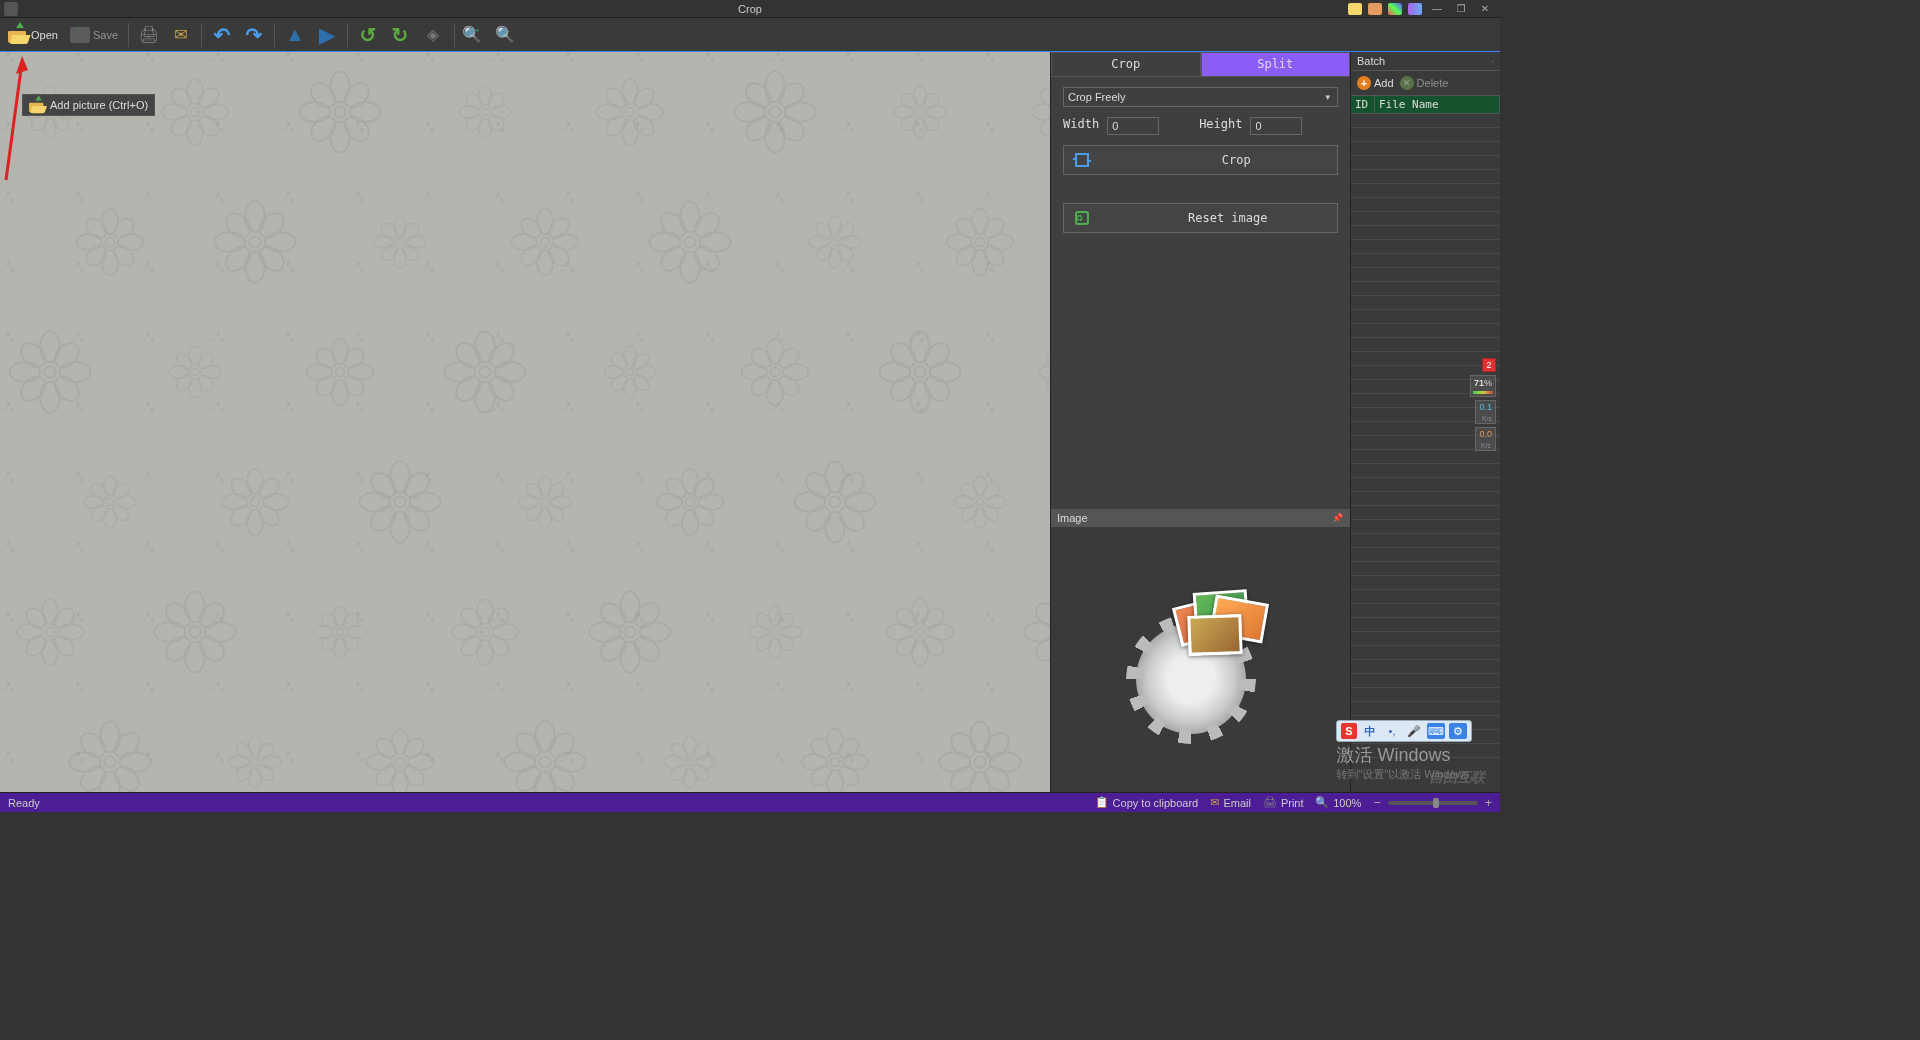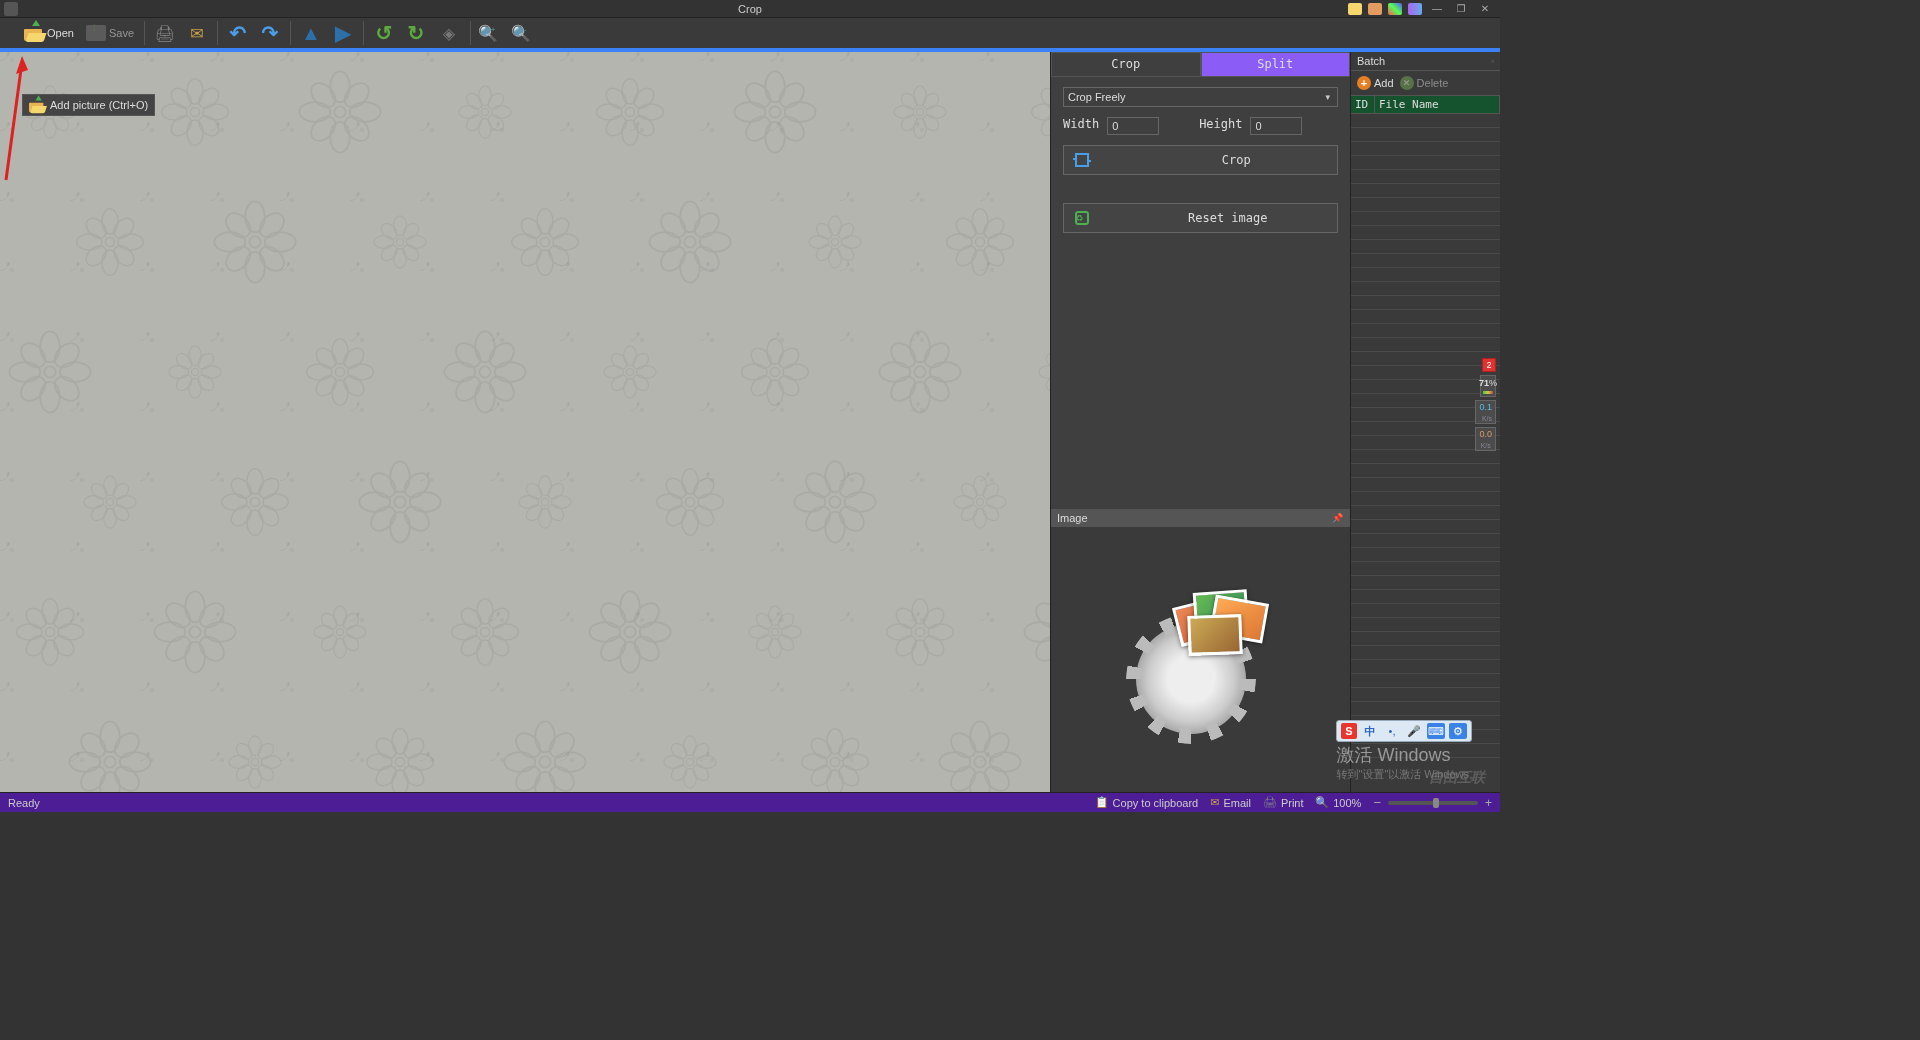"Open" .toolbar { border-bottom: 4px solid #3b82f6 -> 1px solid #3b82f6; padding: 0 20px -> 0 4px }
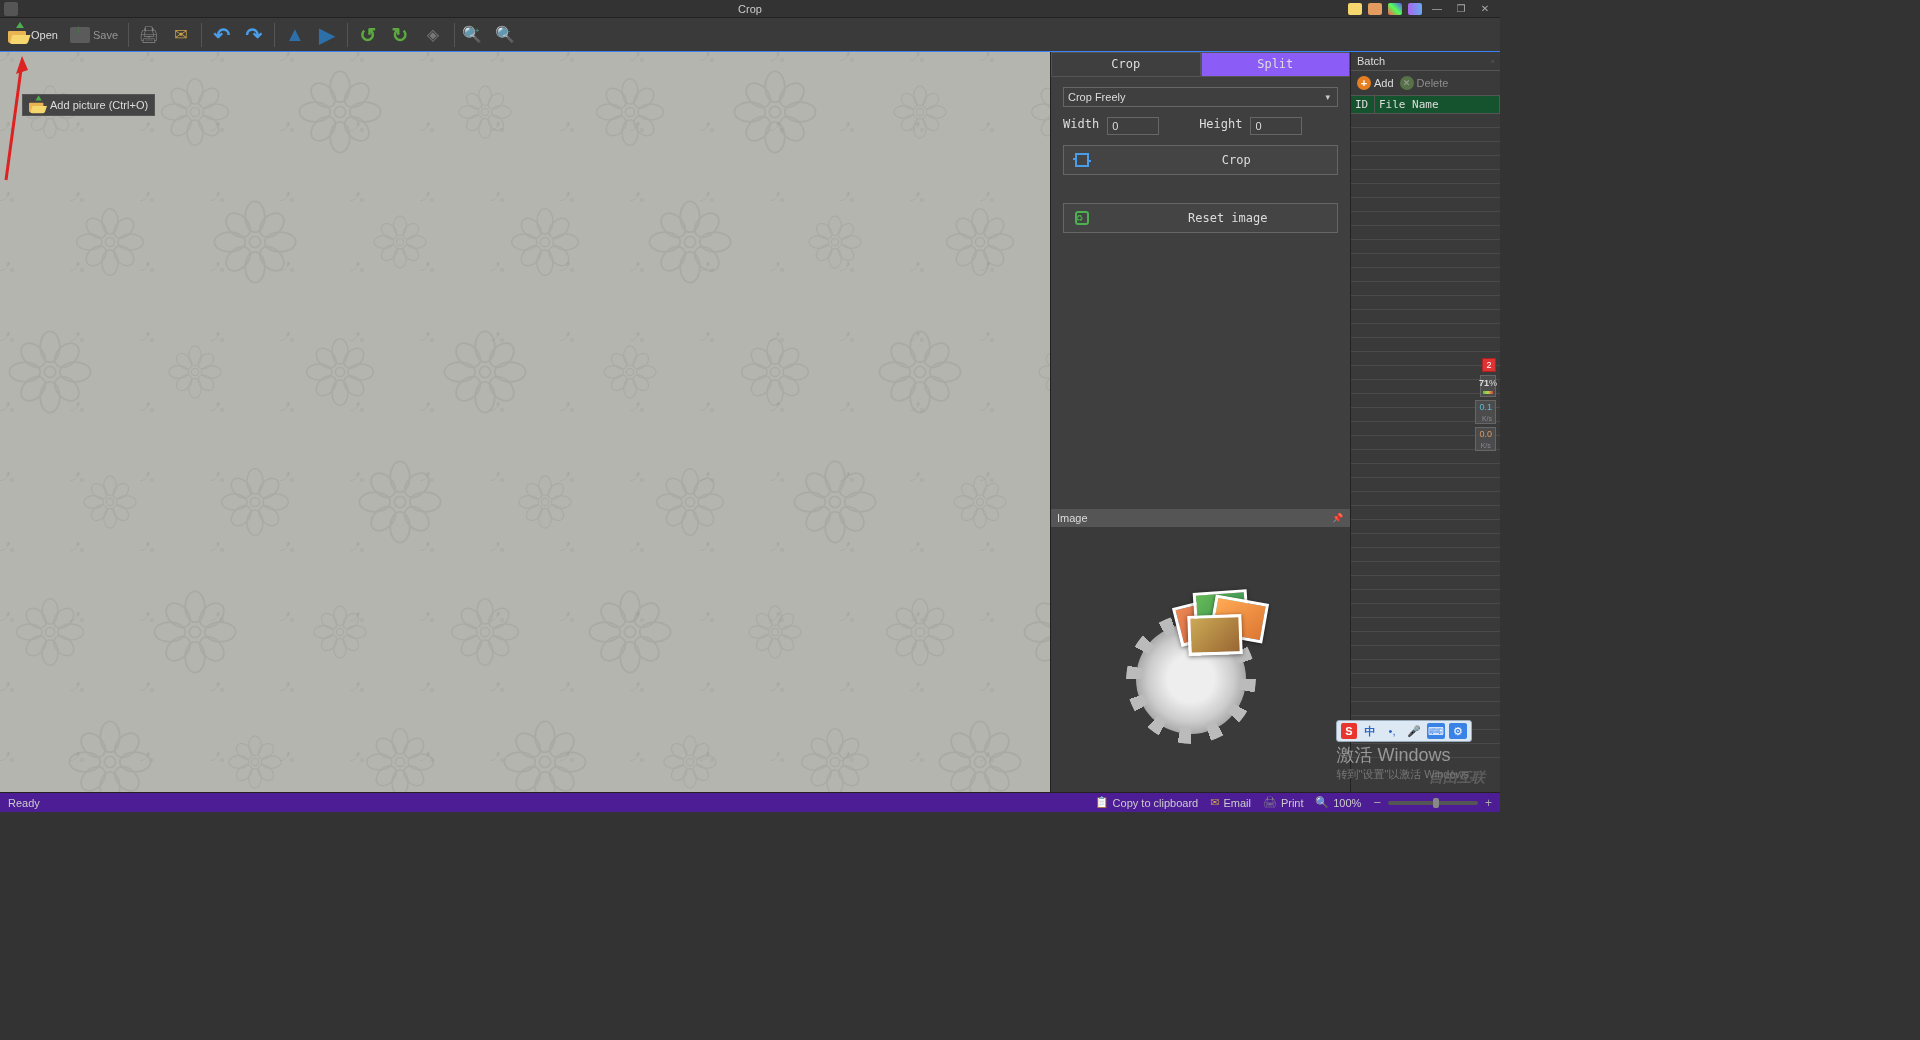"71%" .sw.bar { width: 16px -> 26px }
